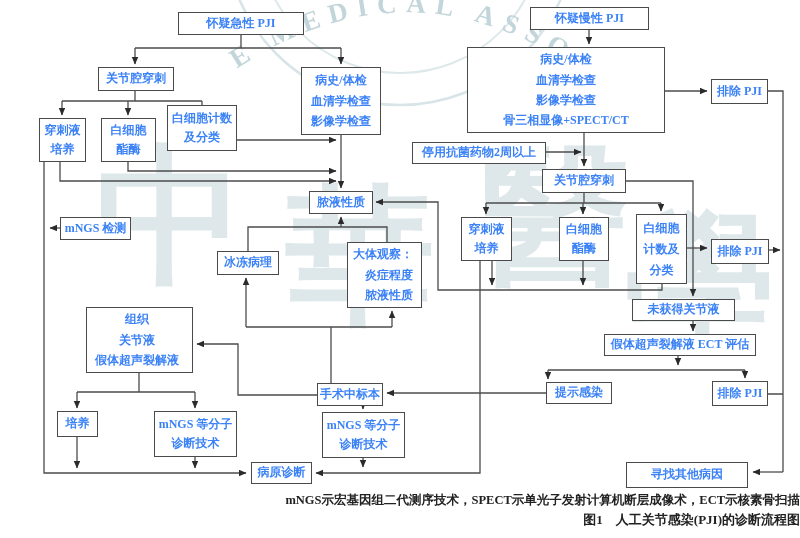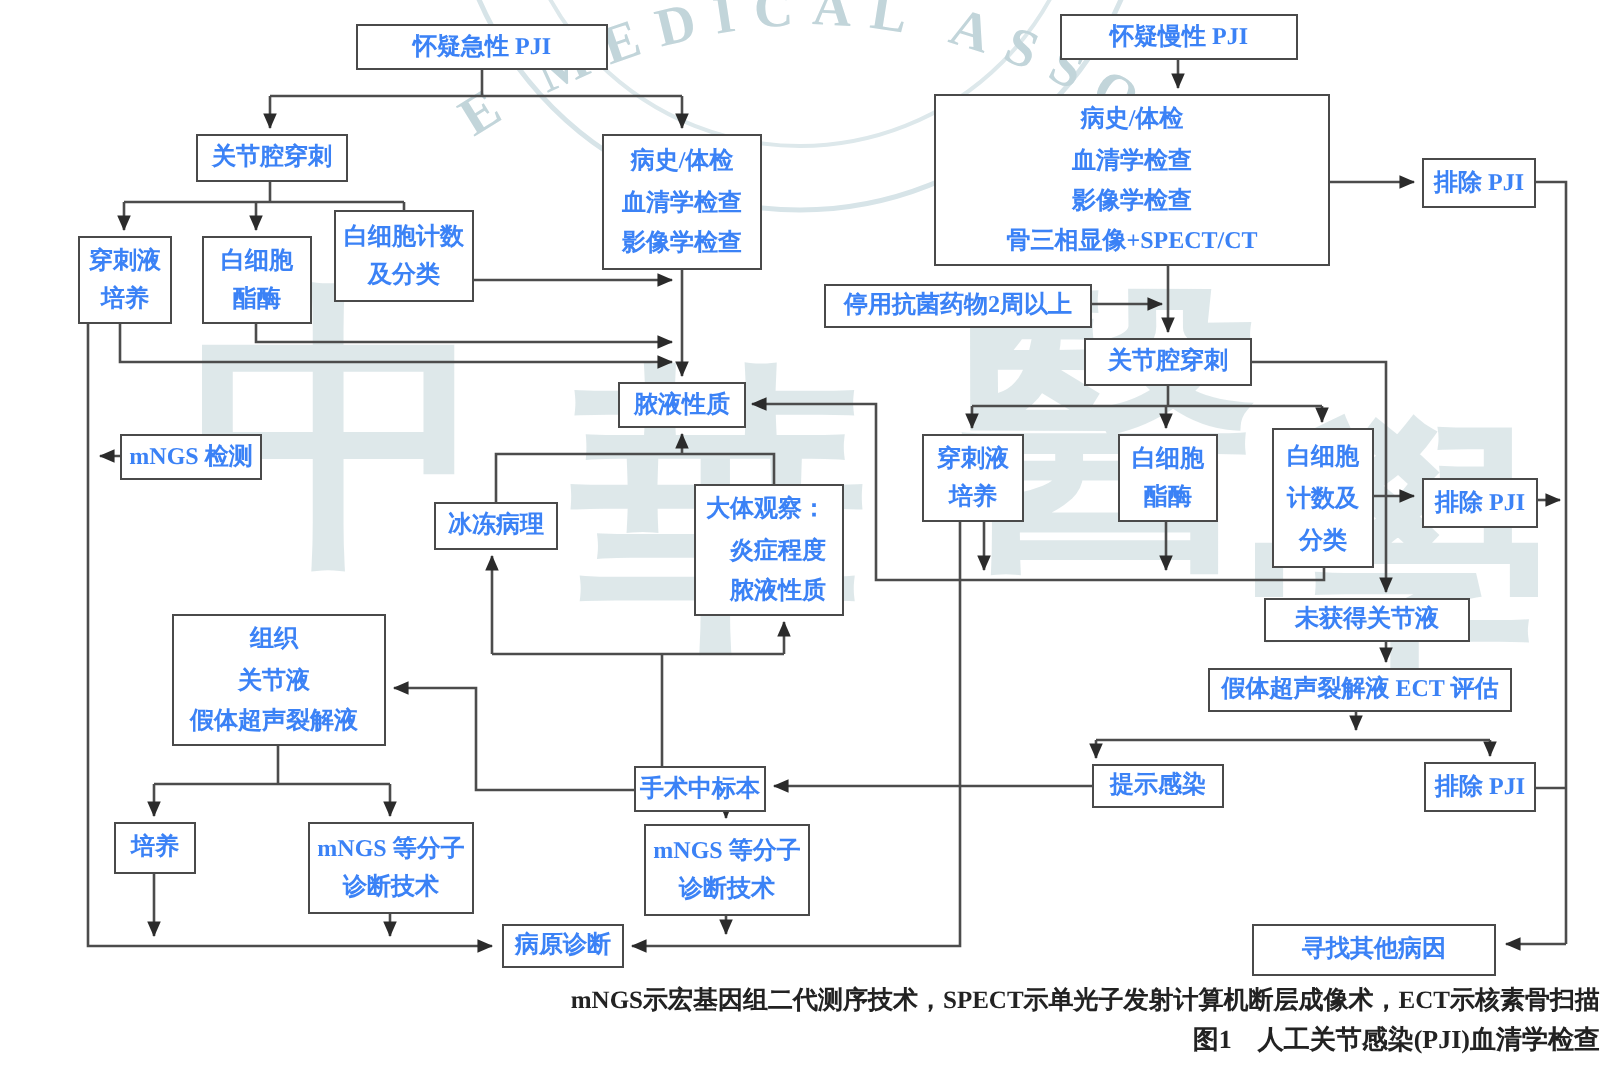"人工关节感染(PJI)血清学检查" span { text: 血清学检查 -> 的诊断流程图 }
